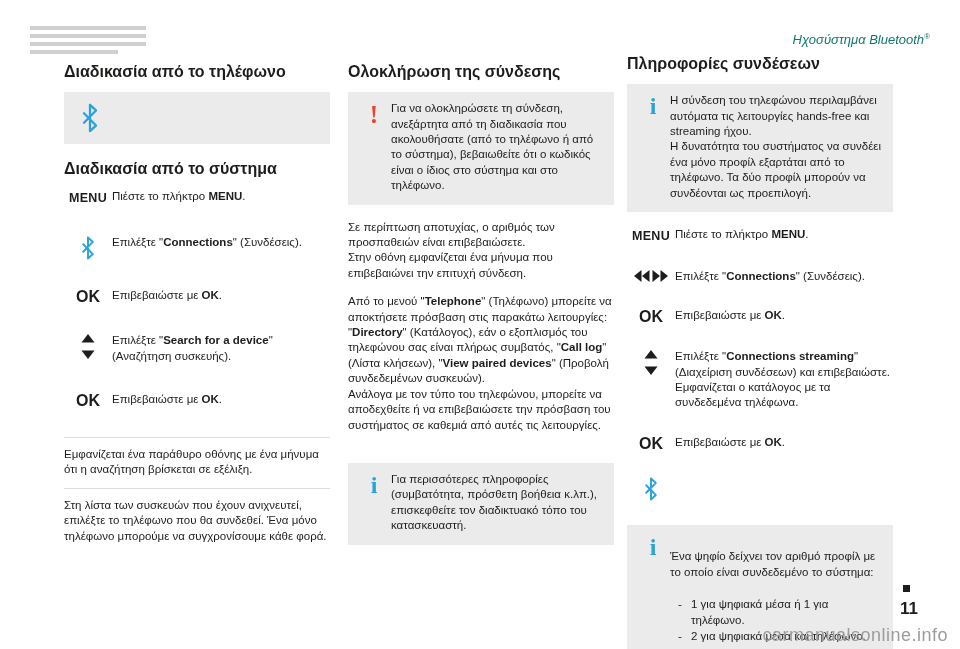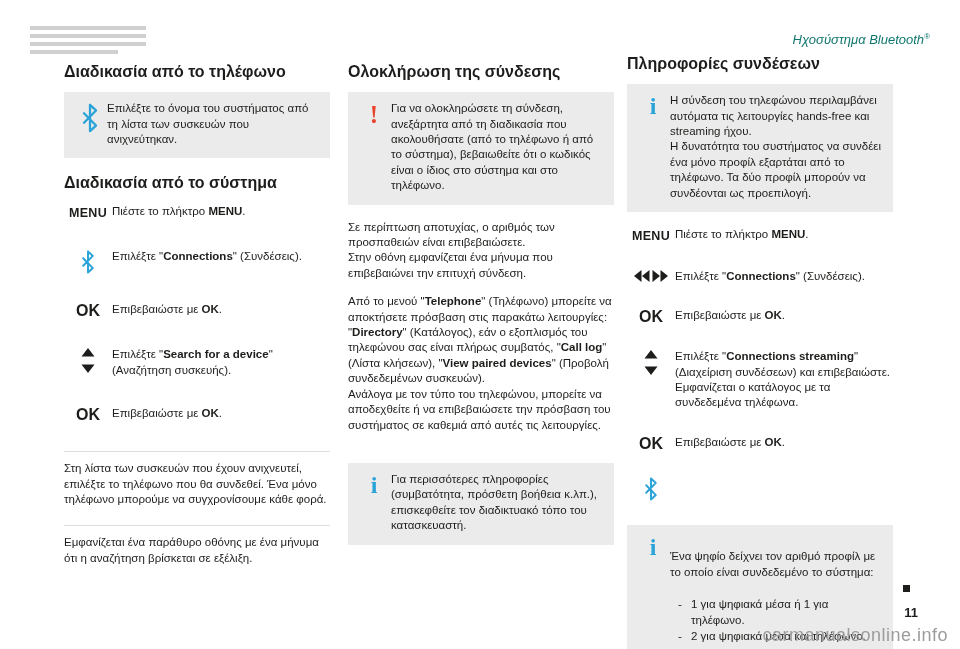"Επιλέξτε το όνομα του συστήματος" div.box-text { html: <div>Επιλέξτε το όνομα του συστήματος από τη λίστα των συσκευών που ανιχνεύτηκαν.</div> -> none }
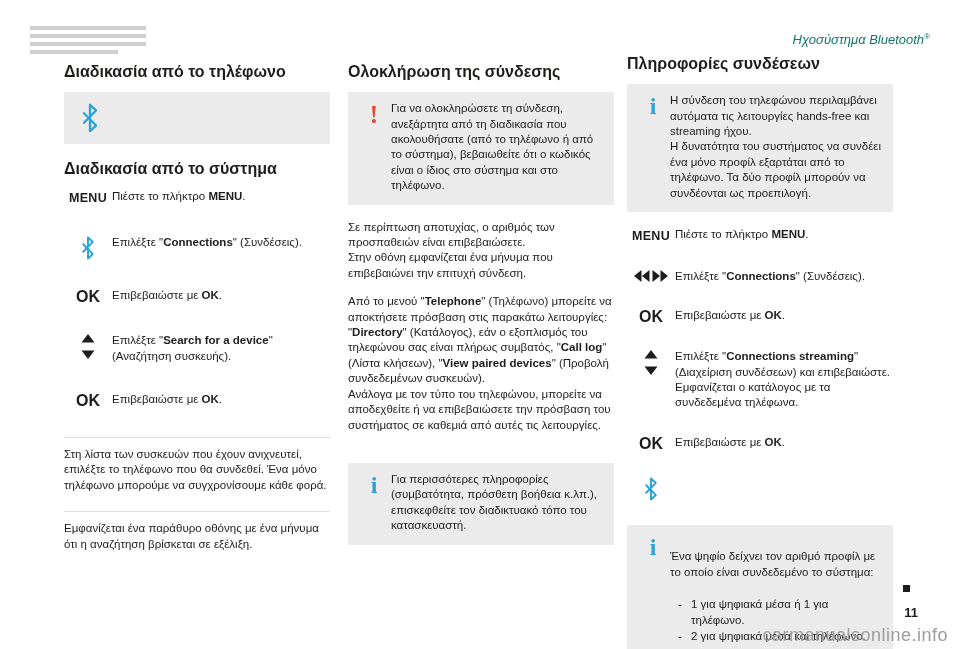"Στη λίστα των συσκευών που" div.note { order: before "Εμφανίζεται ένα παράθυρο οθόνης με" -> after "Εμφανίζεται ένα παράθυρο οθόνης με" }
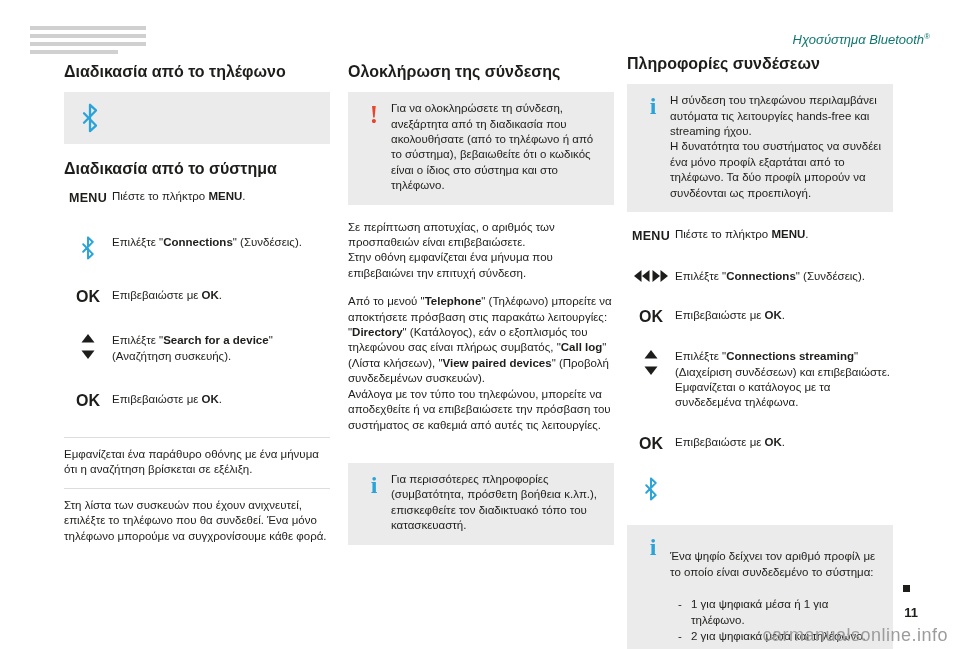"11" .page-number { font-size: 13px -> 17px }
